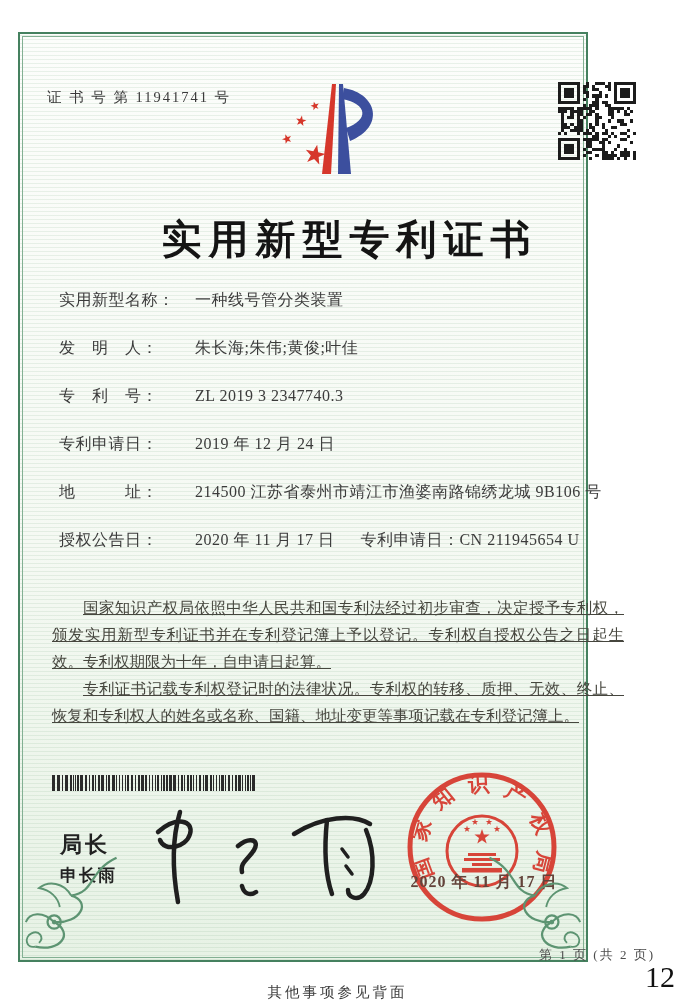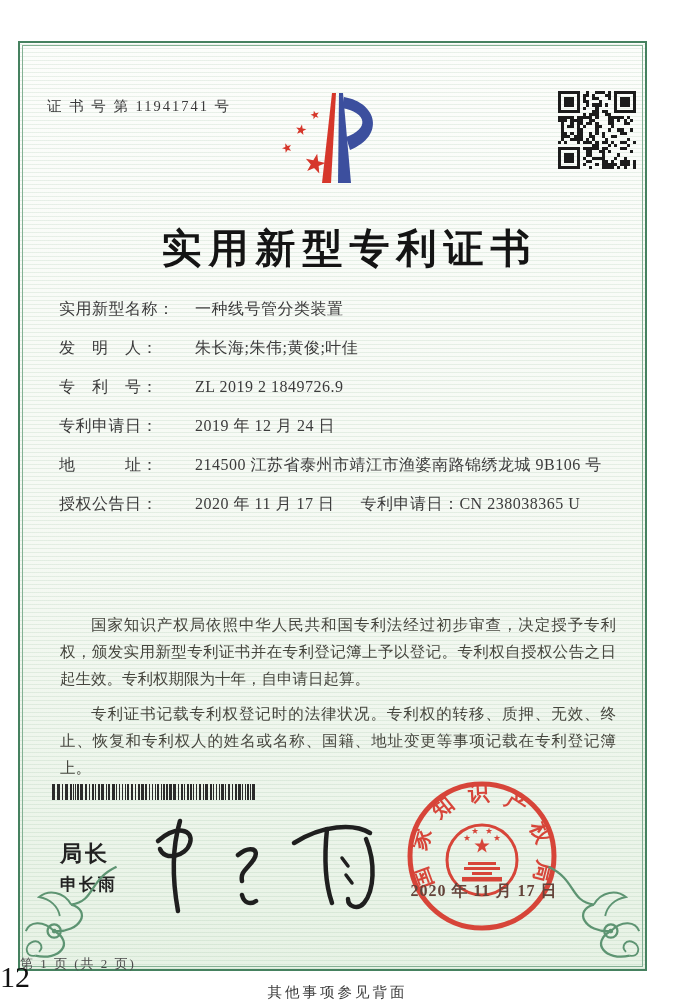"证 书 号 第 11941741" .frame { top: 41px -> 32px; width: 629px -> 570px }
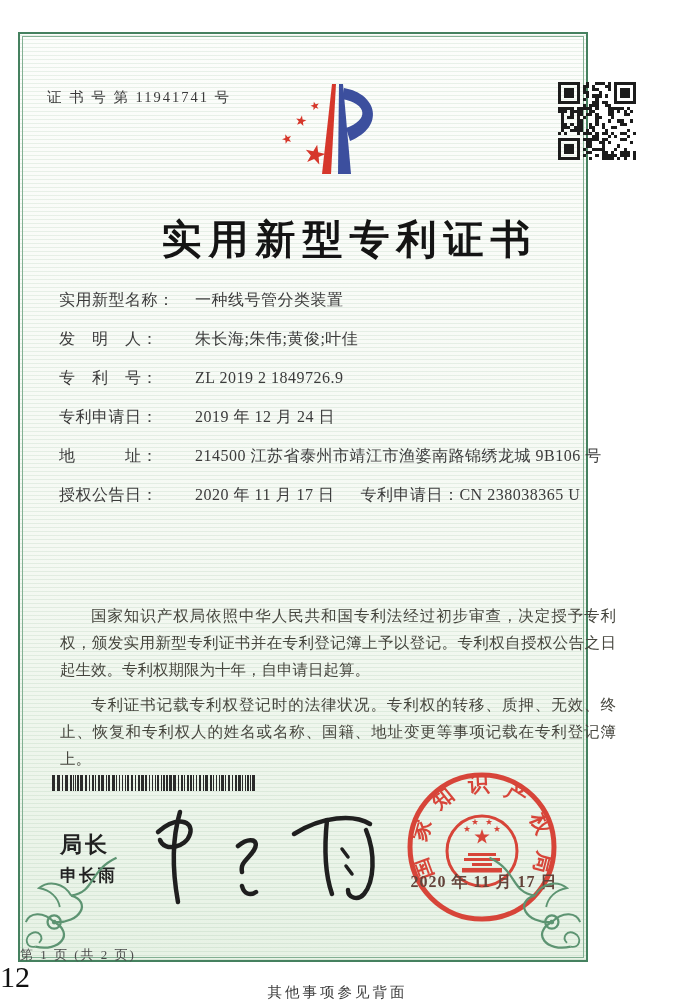"实用新型名称： 一种线号管分类装置" .row { margin-bottom: 15px -> 24px }
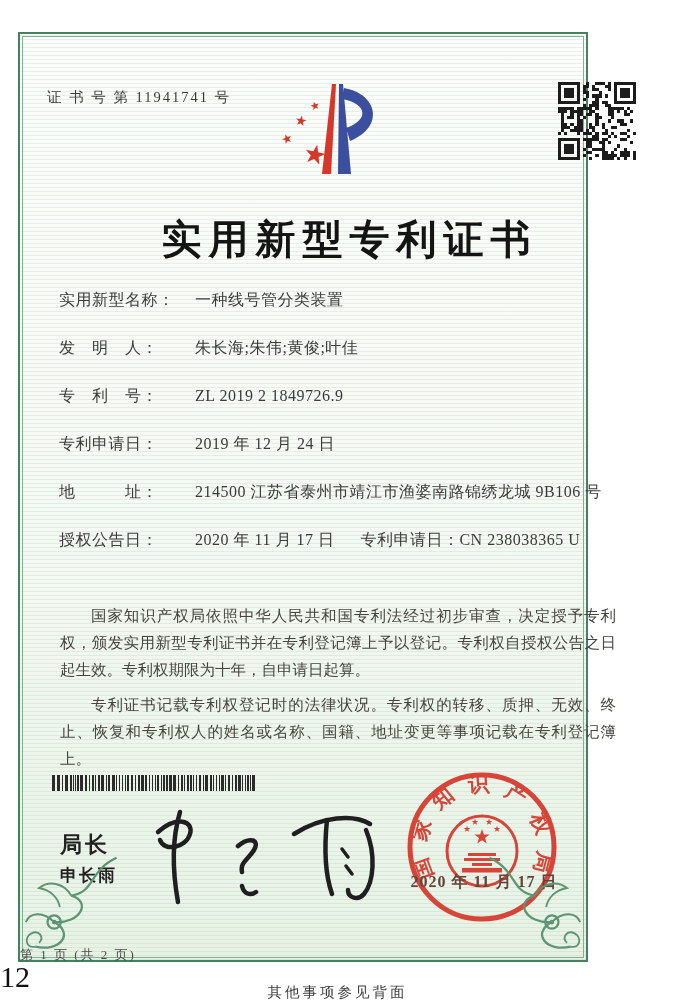"ZL 2019 2 1849726.9" span.val { text: 2 1849726.9 -> 3 2347740.3 }
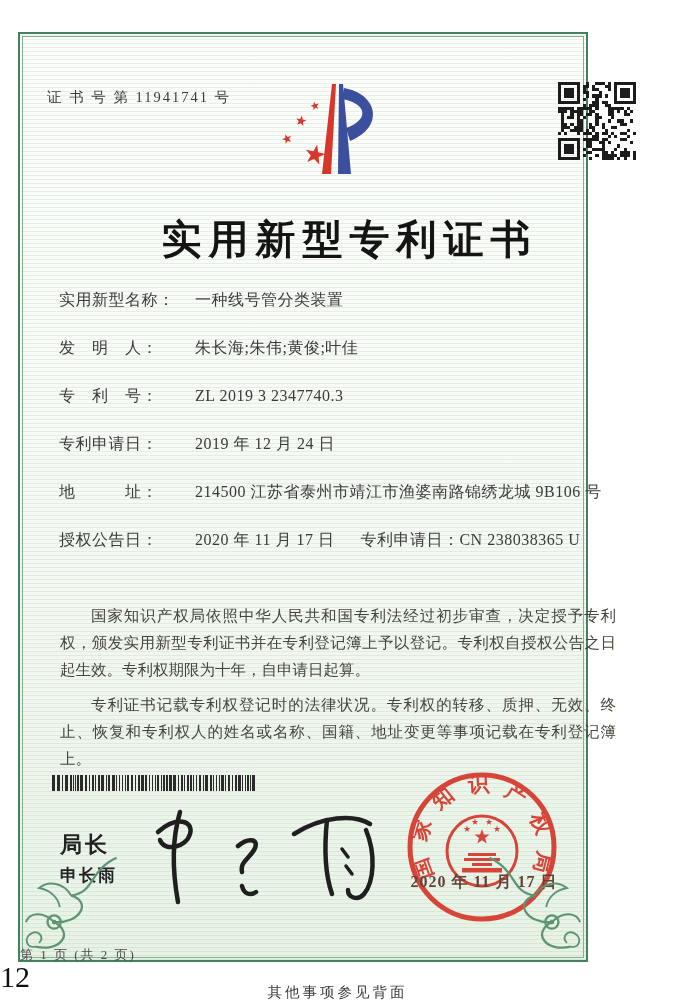"CN 238038365 U" span.val { text: 238038365 -> 211945654 }
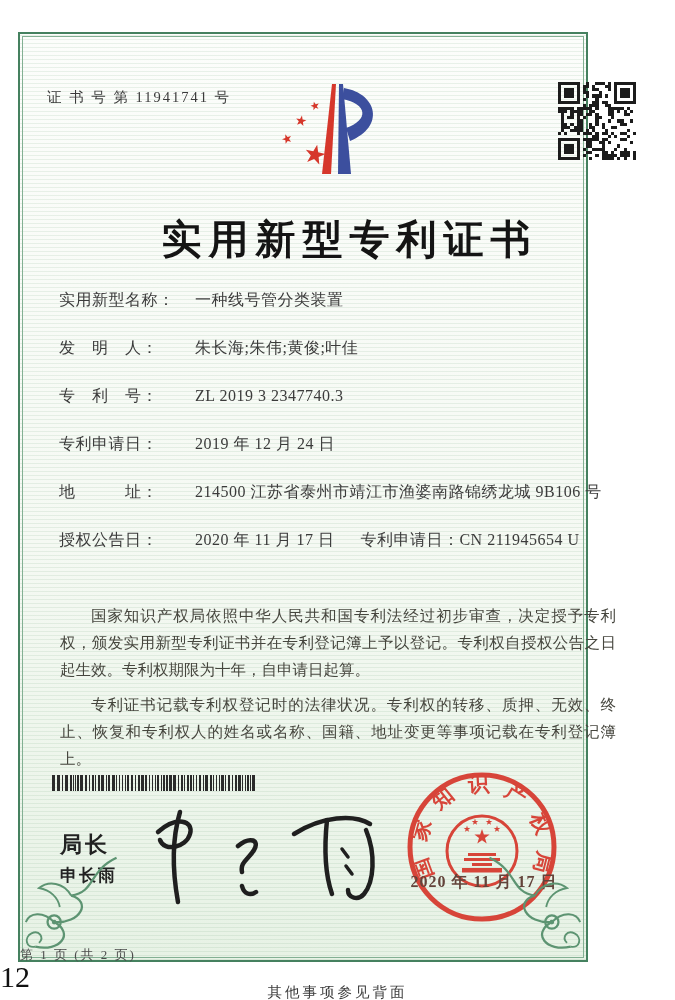"国家知识产权局依照中华人民共和国专利法经过初步审查，决定授予专利权，颁发实用新型" .paras p { margin: 8px -> 0; text-decoration: none -> underline }
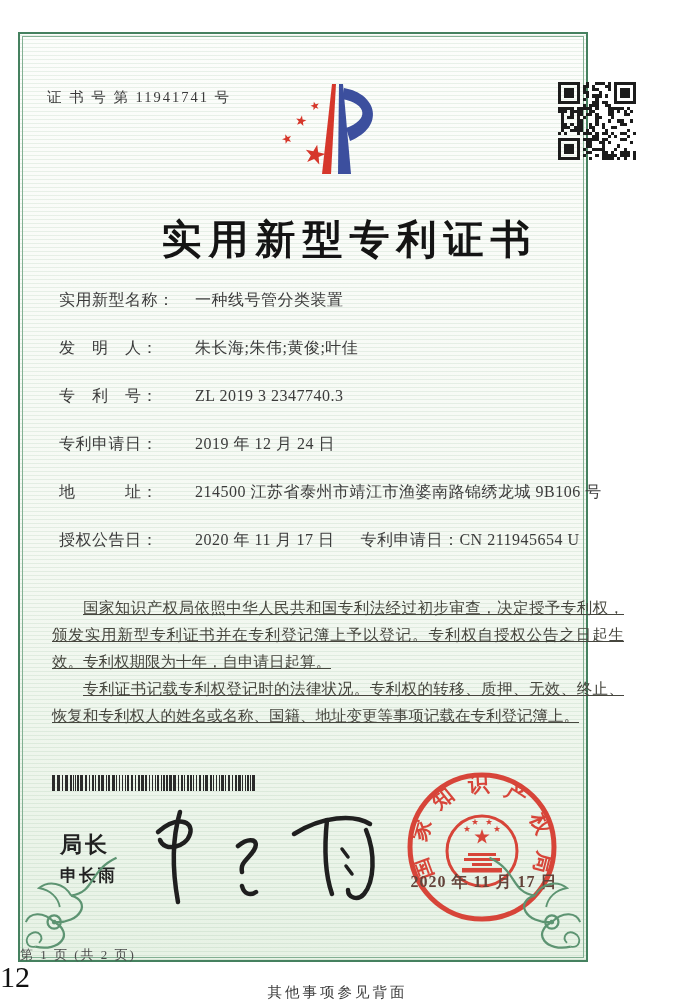"第 1 页 (共 2" .footer-page { text-align: left -> right }
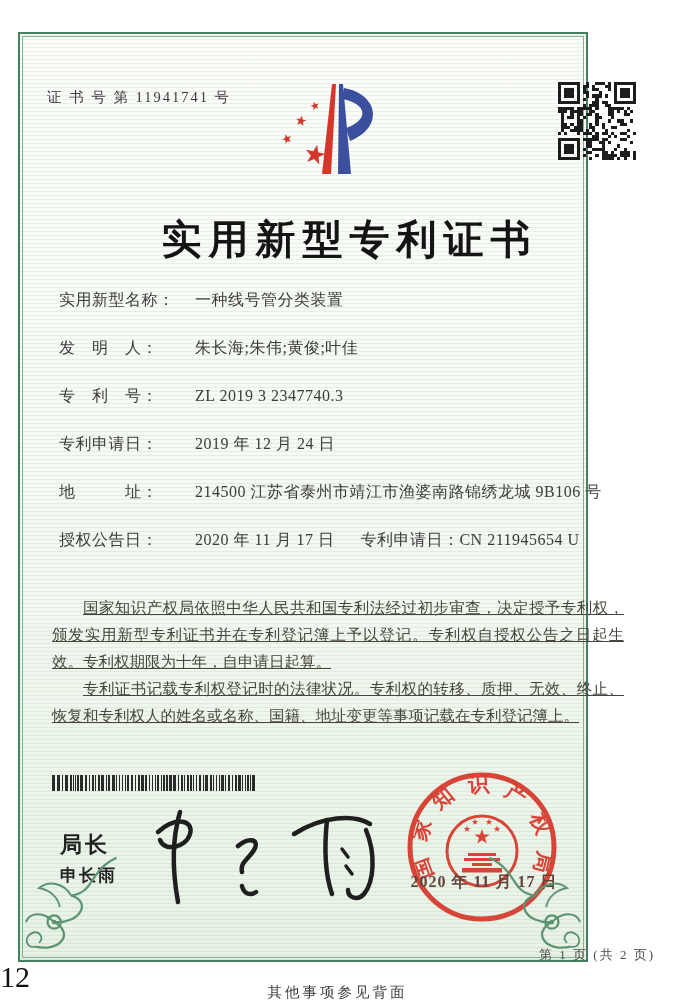"12" .page-num { text-align: left -> right }
